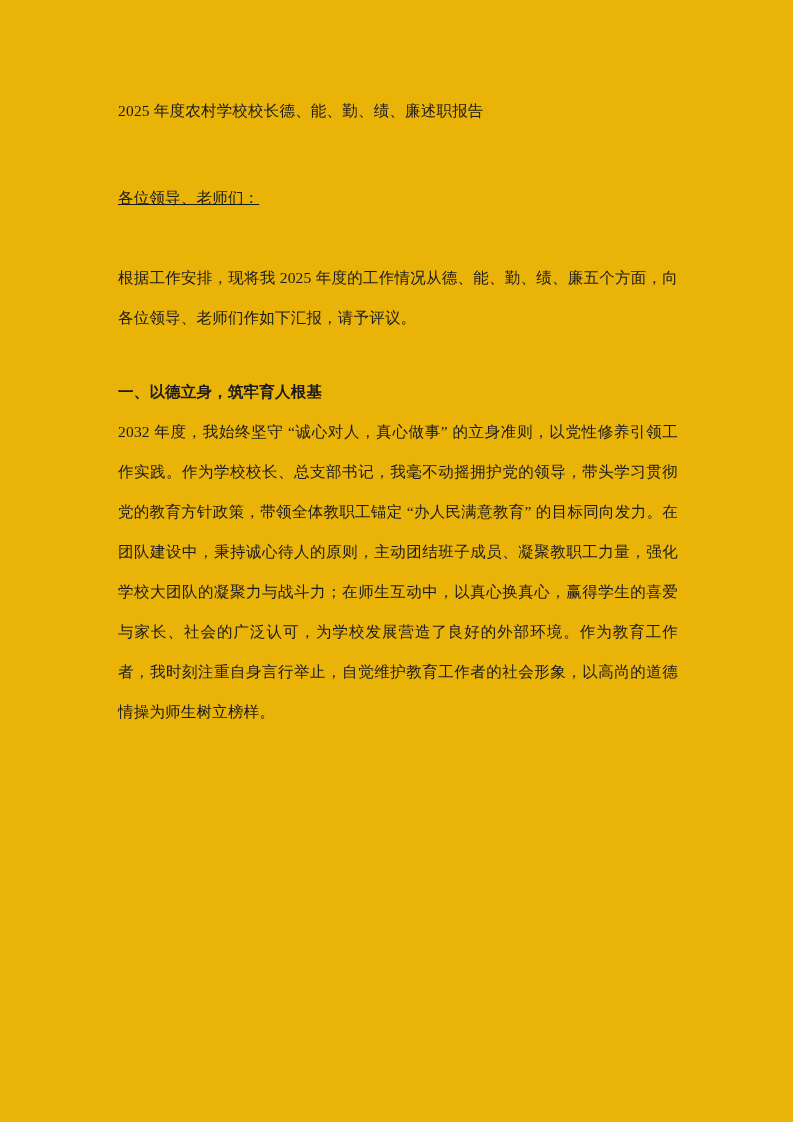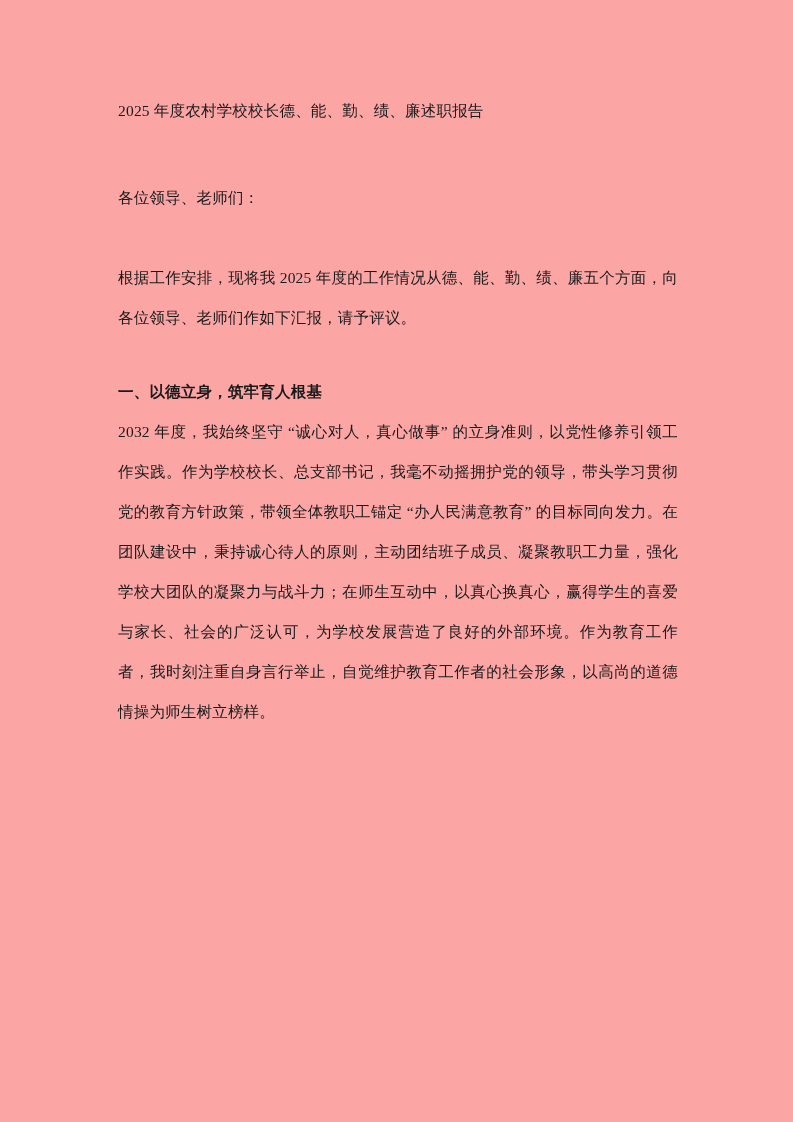"2025 年度农村学校校长德、能、勤、绩、廉述职报告" .page { background: #fca5a5 -> #eab308 }
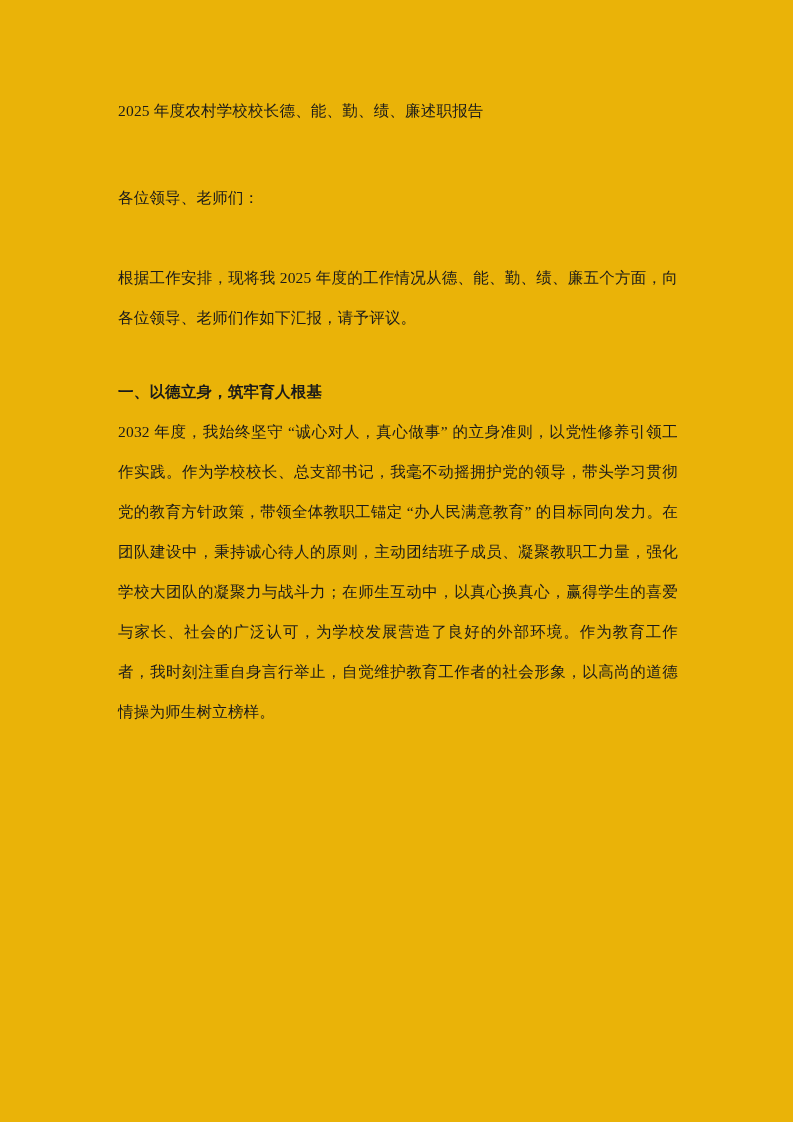"各位领导、老师们：" .salutation { text-decoration: none -> underline }
